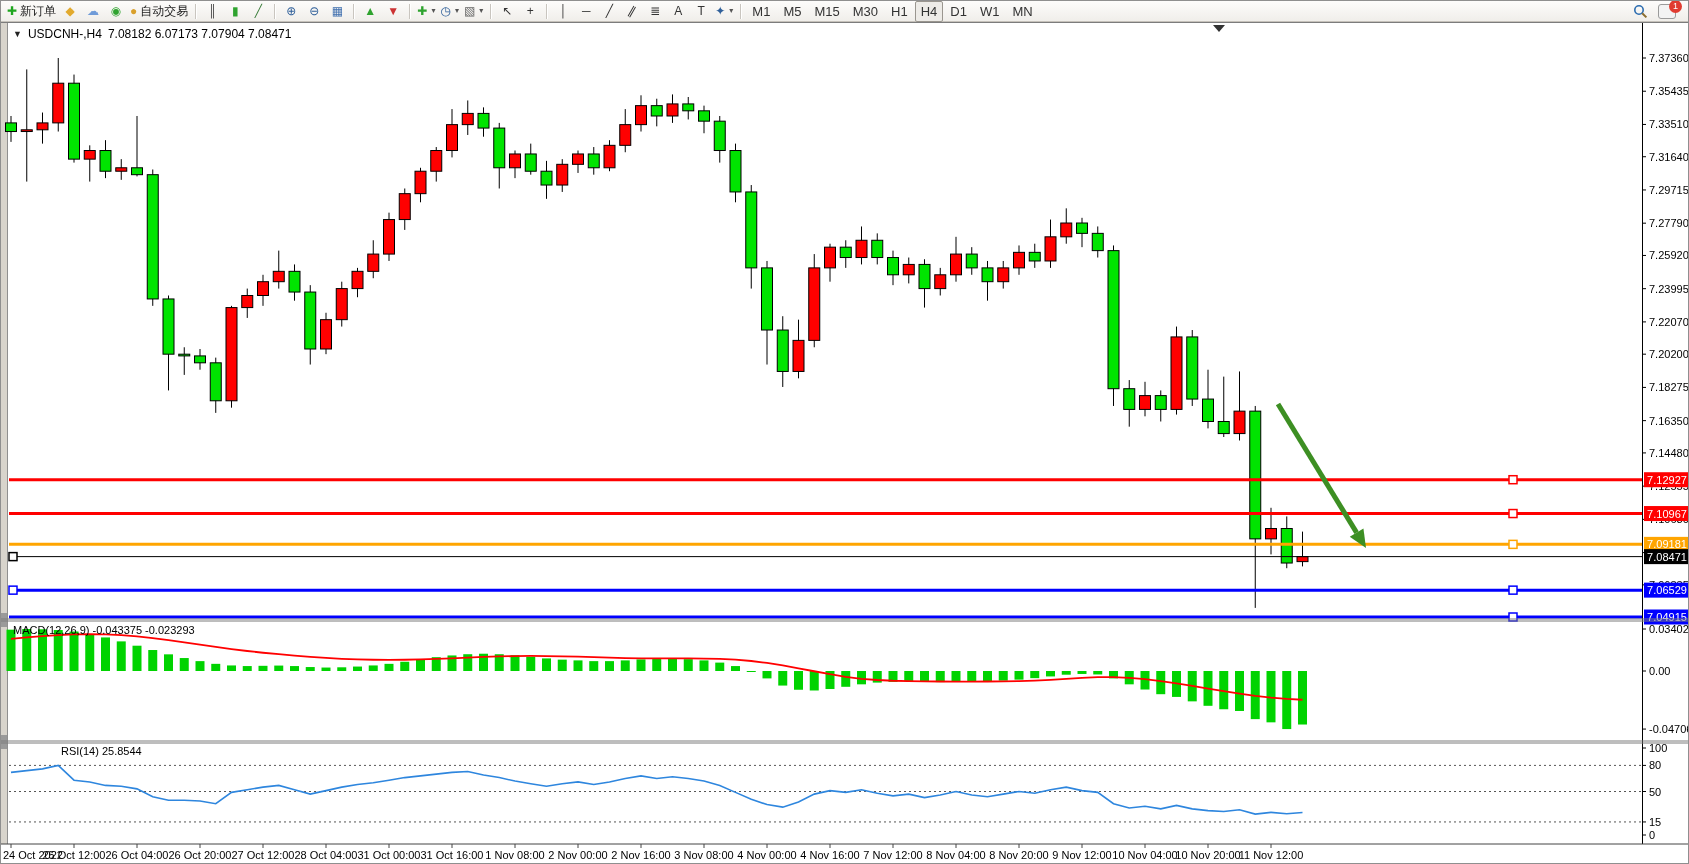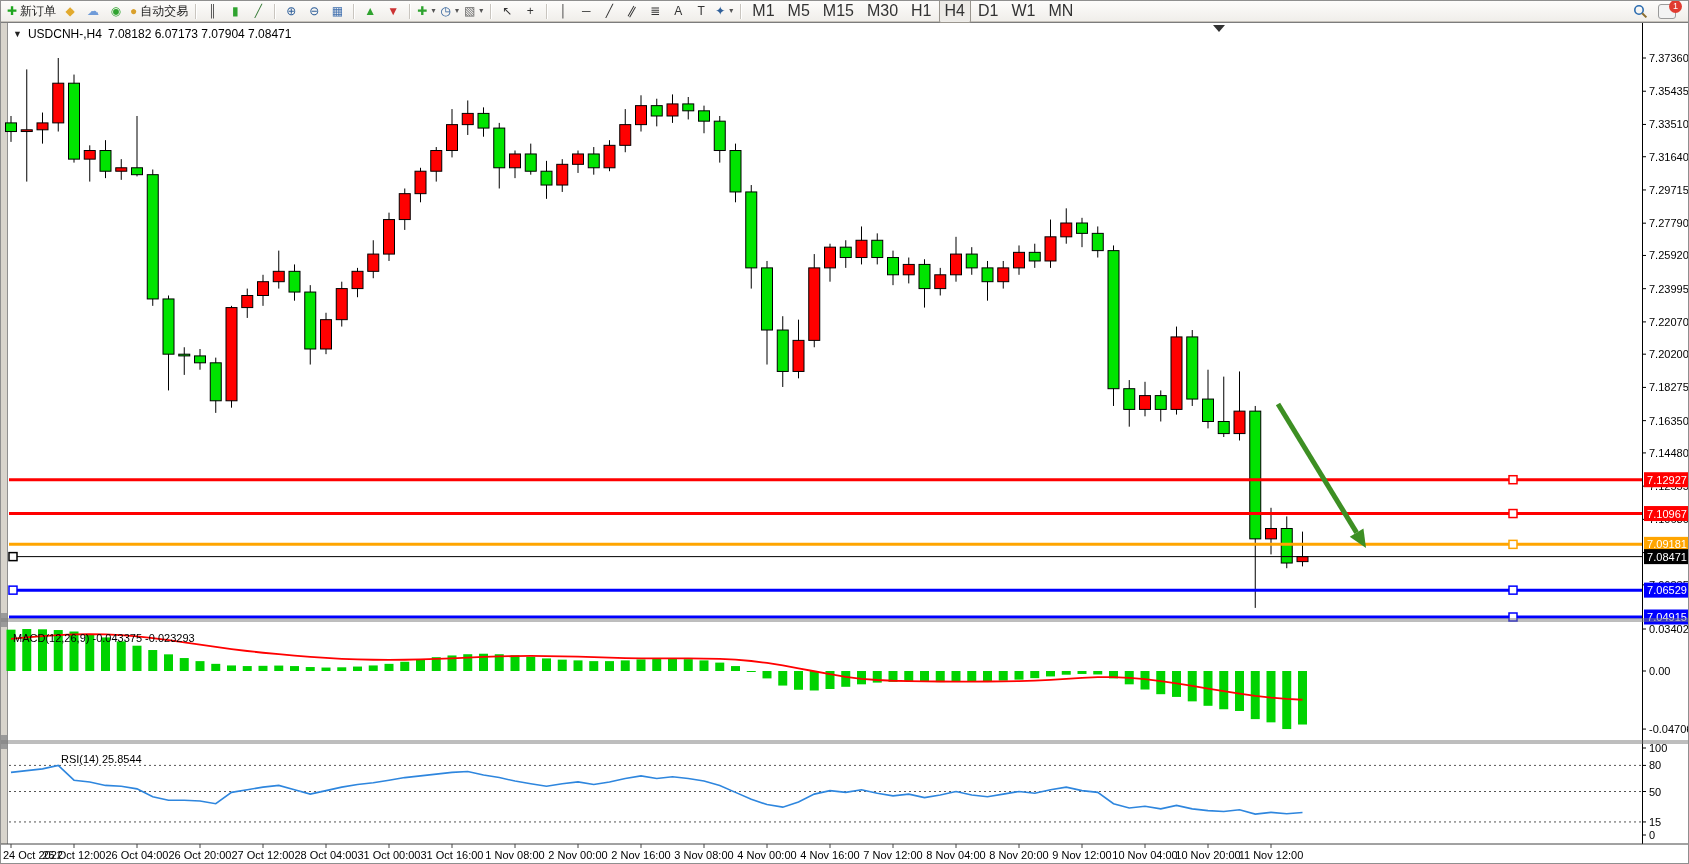"M1" .tf { font-size: 16px -> 13px }
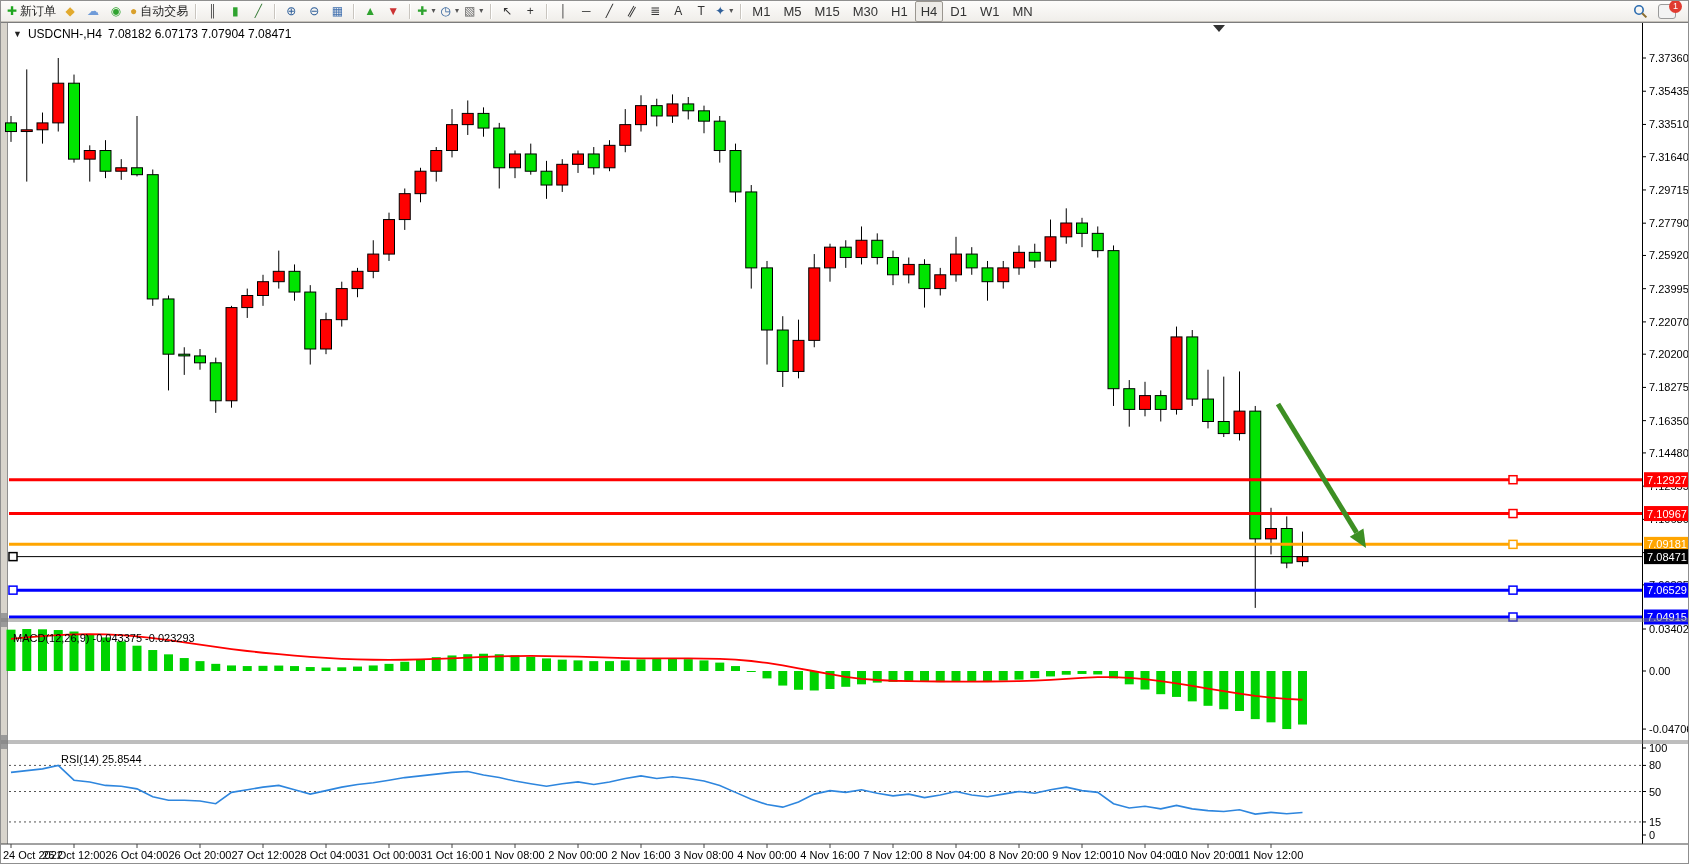"MACD(12,26,9) -0.043375 -0.023293" .pane-label { margin-top: 8px -> none }
